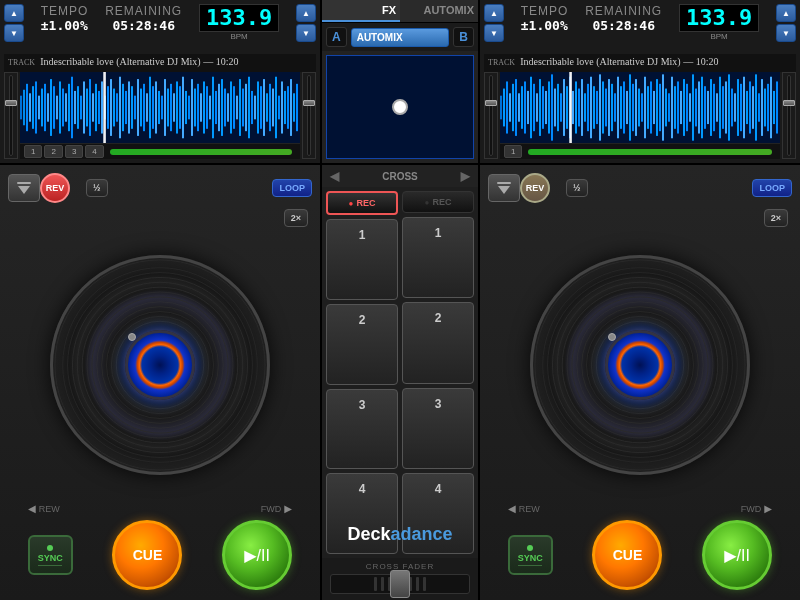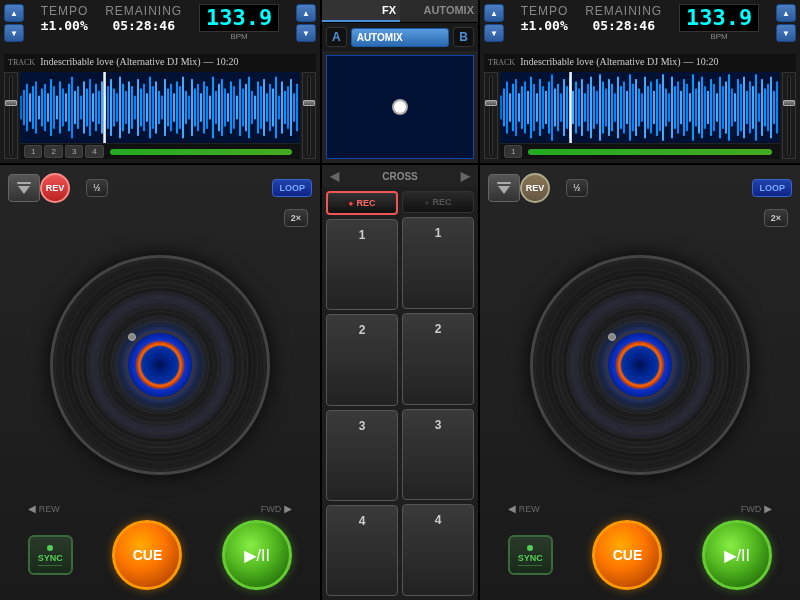"Deckadance" div.brand-text { html: none -> <div> <span>Deck</span><span>adance</span> </div> }
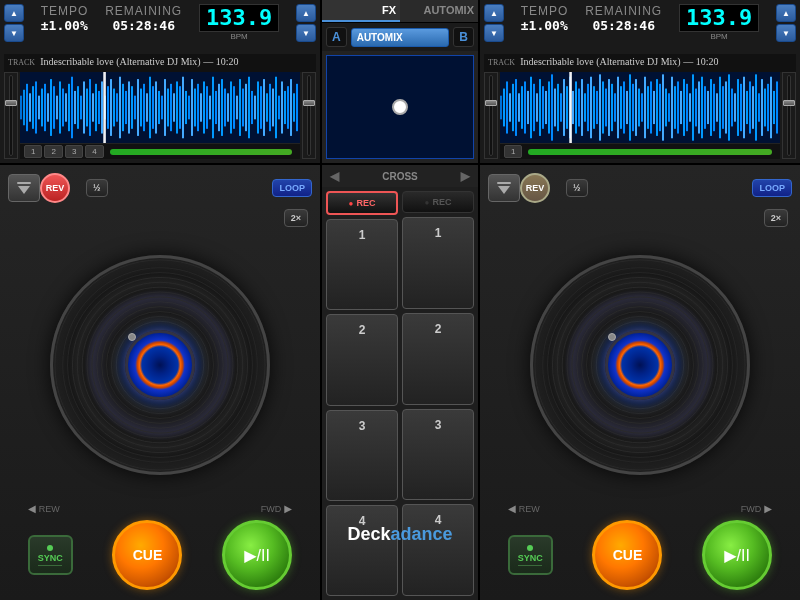"CROSS FADER" div.cross-fader-section { html: none -> <div> <div>CROSS FADER</div> <div> <div> <div></div> <div></div> <div></div> <div></div> <div></div> <div></div> <div></div> <div></div> </div> <div></div> </div> </div> }
